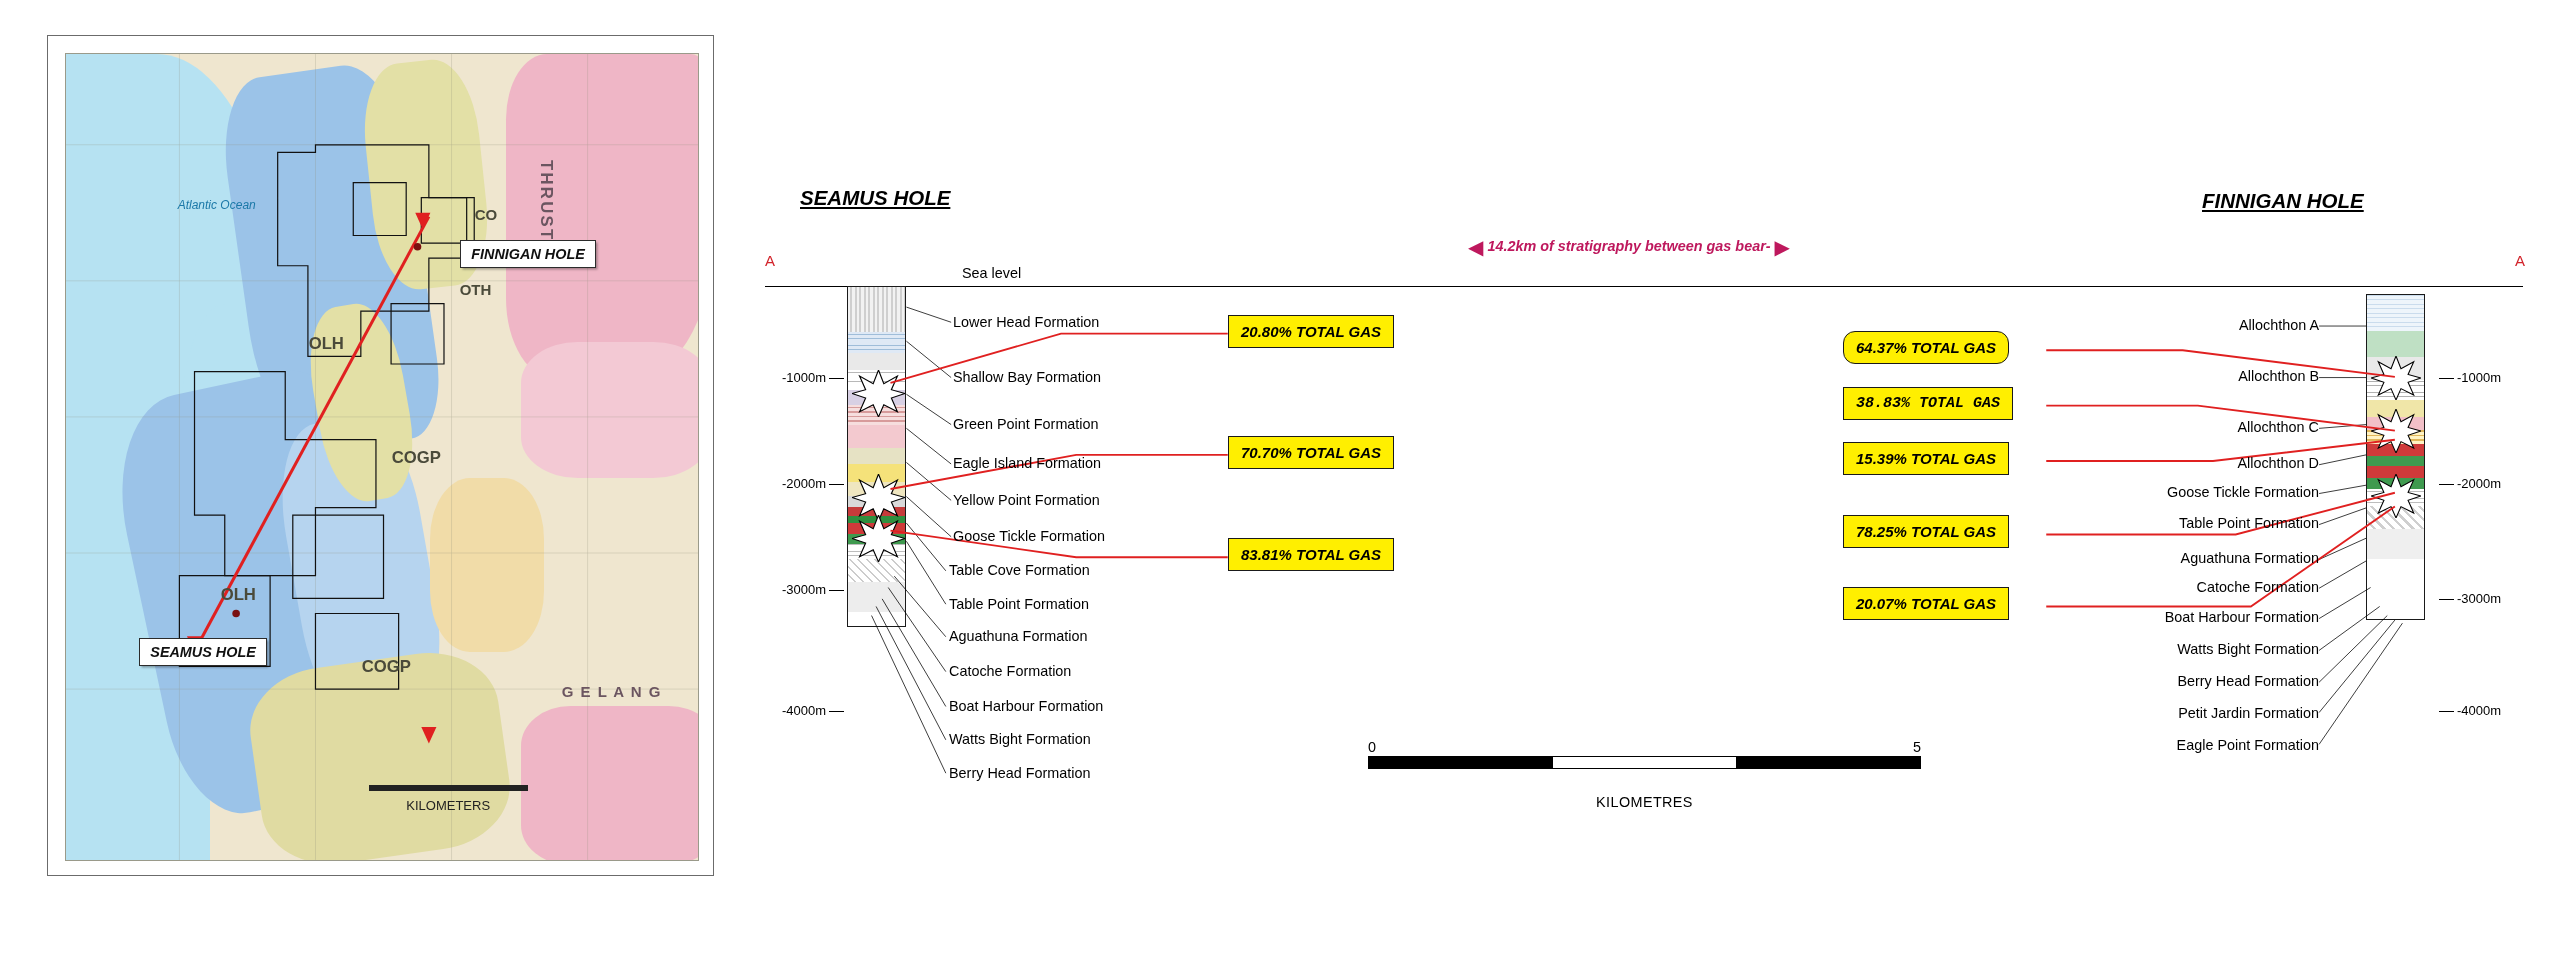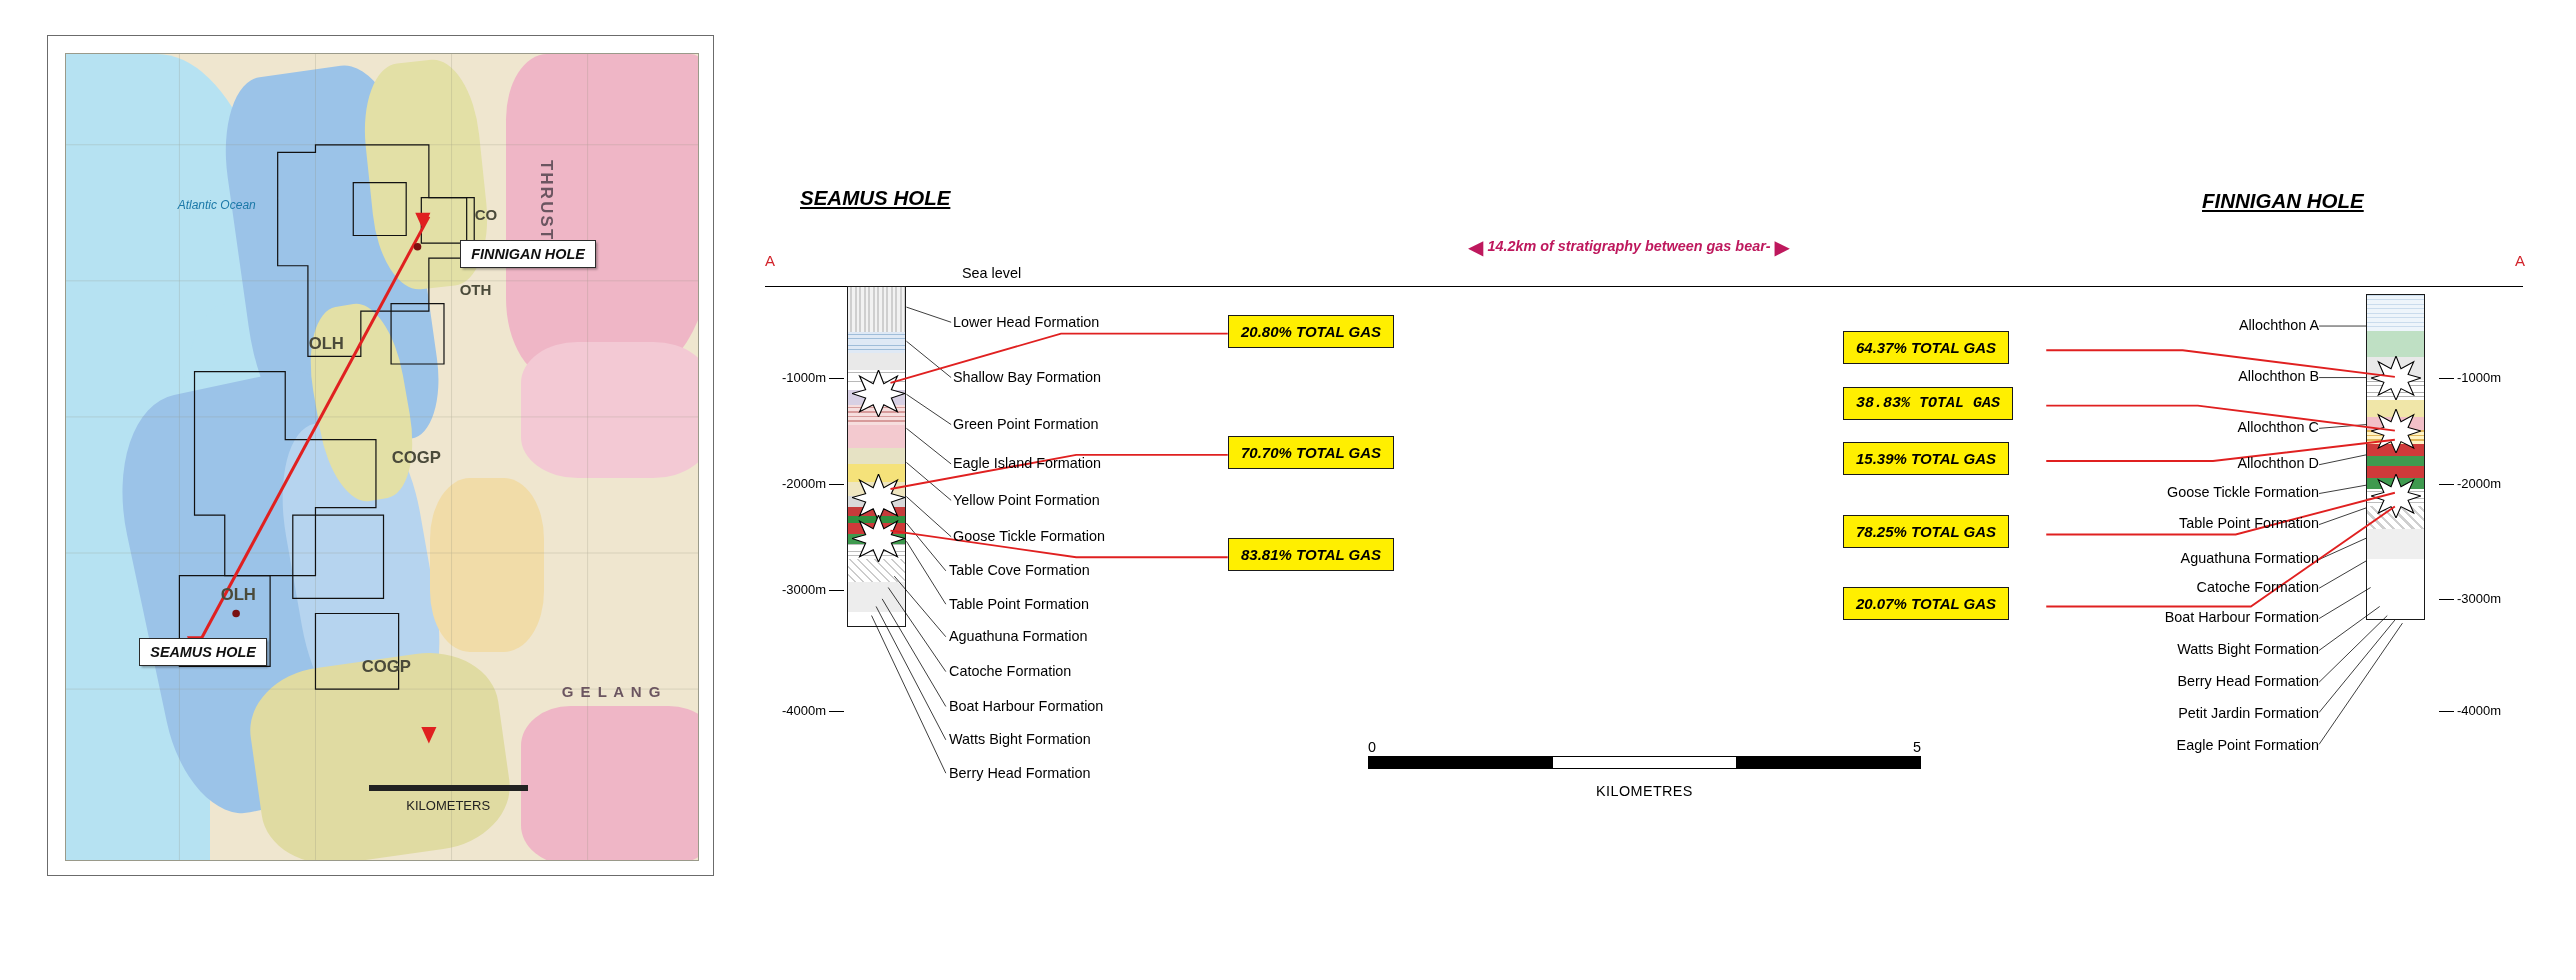"64.37% TOTAL GAS" div.gas-box { border-radius: none -> 12px }
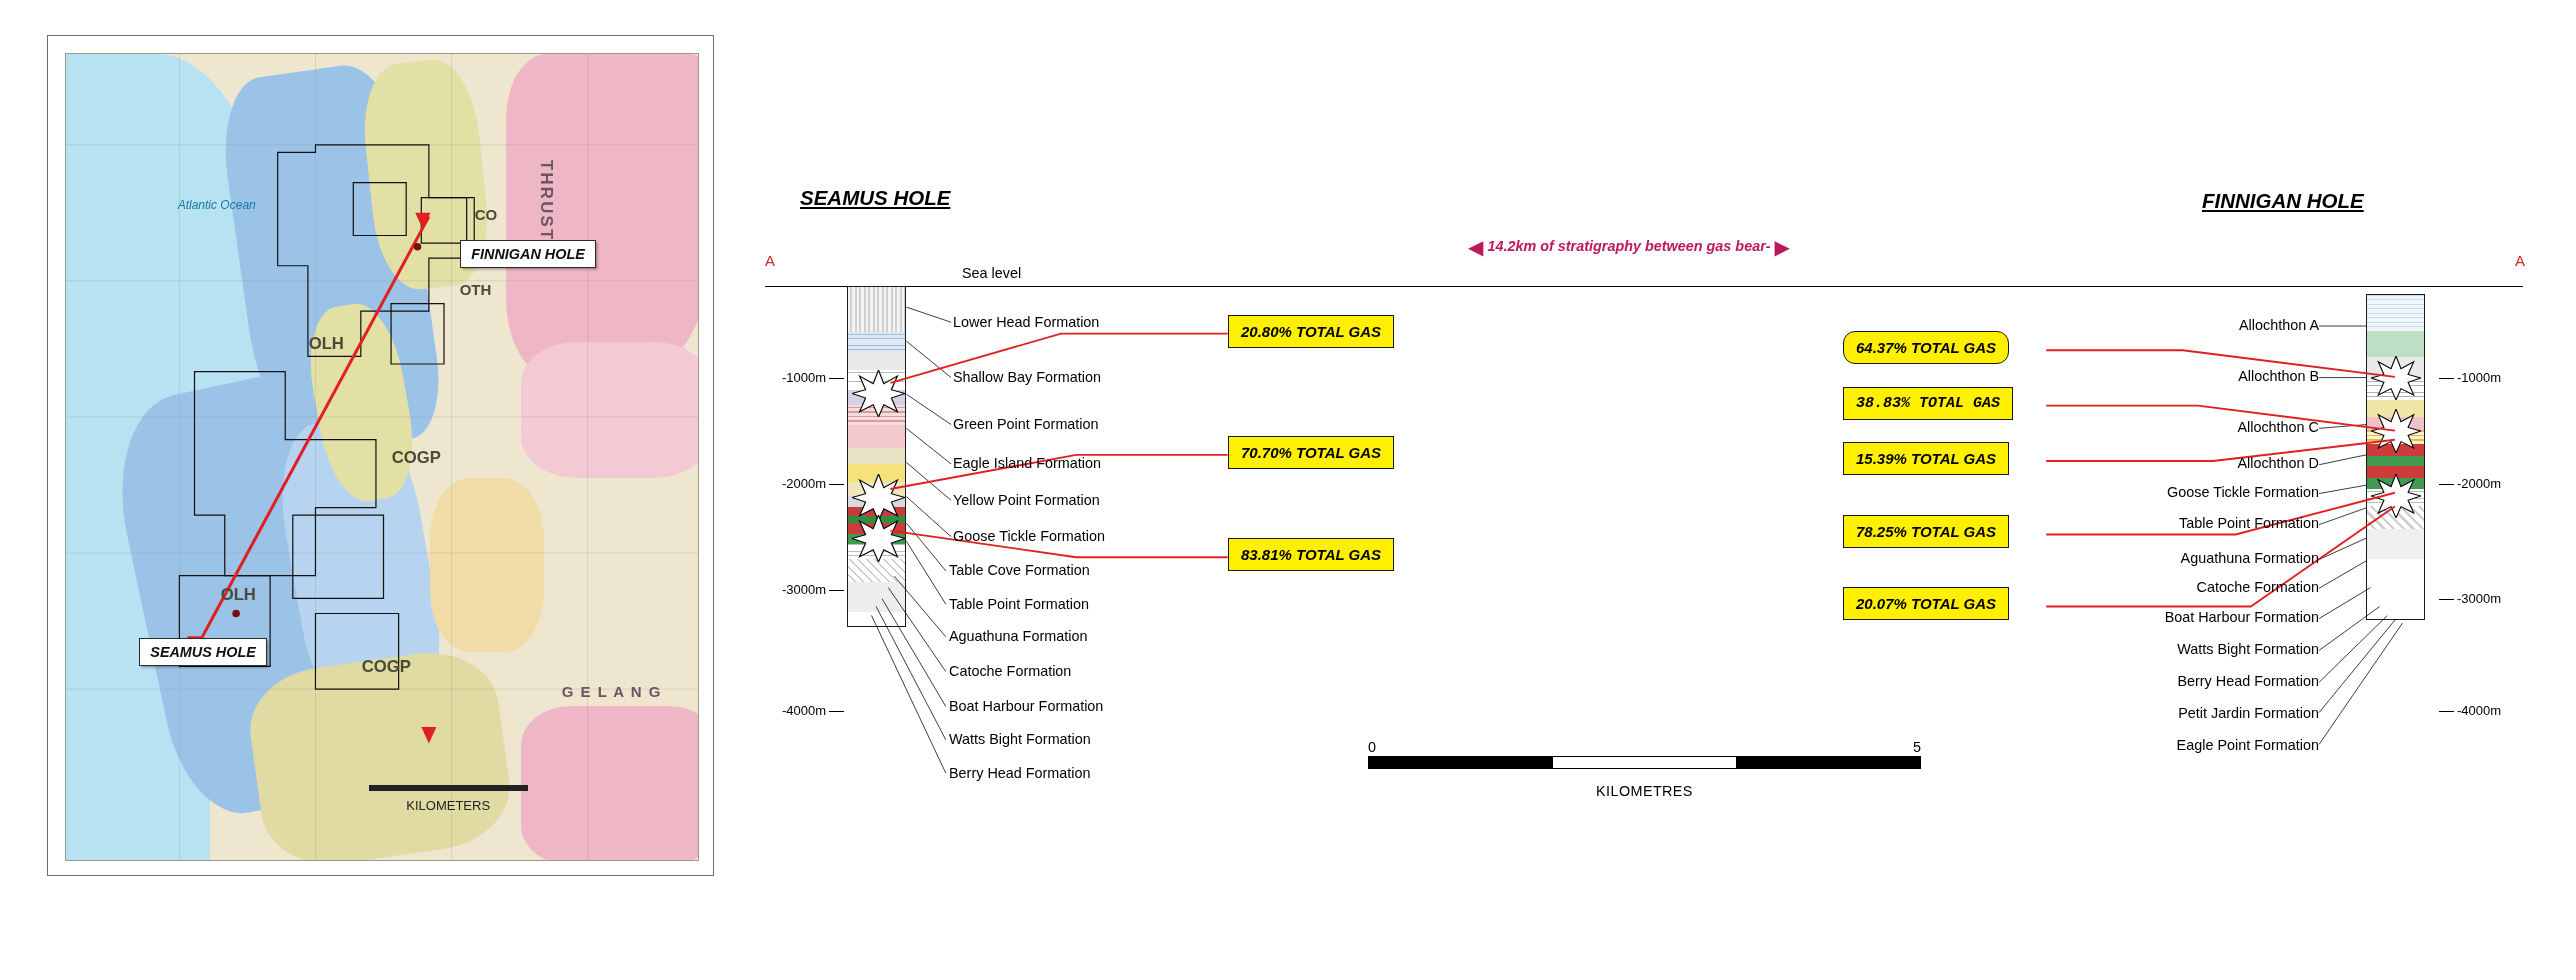"KILOMETRES" #km-scale .cap { margin-top: 14px -> 25px }
